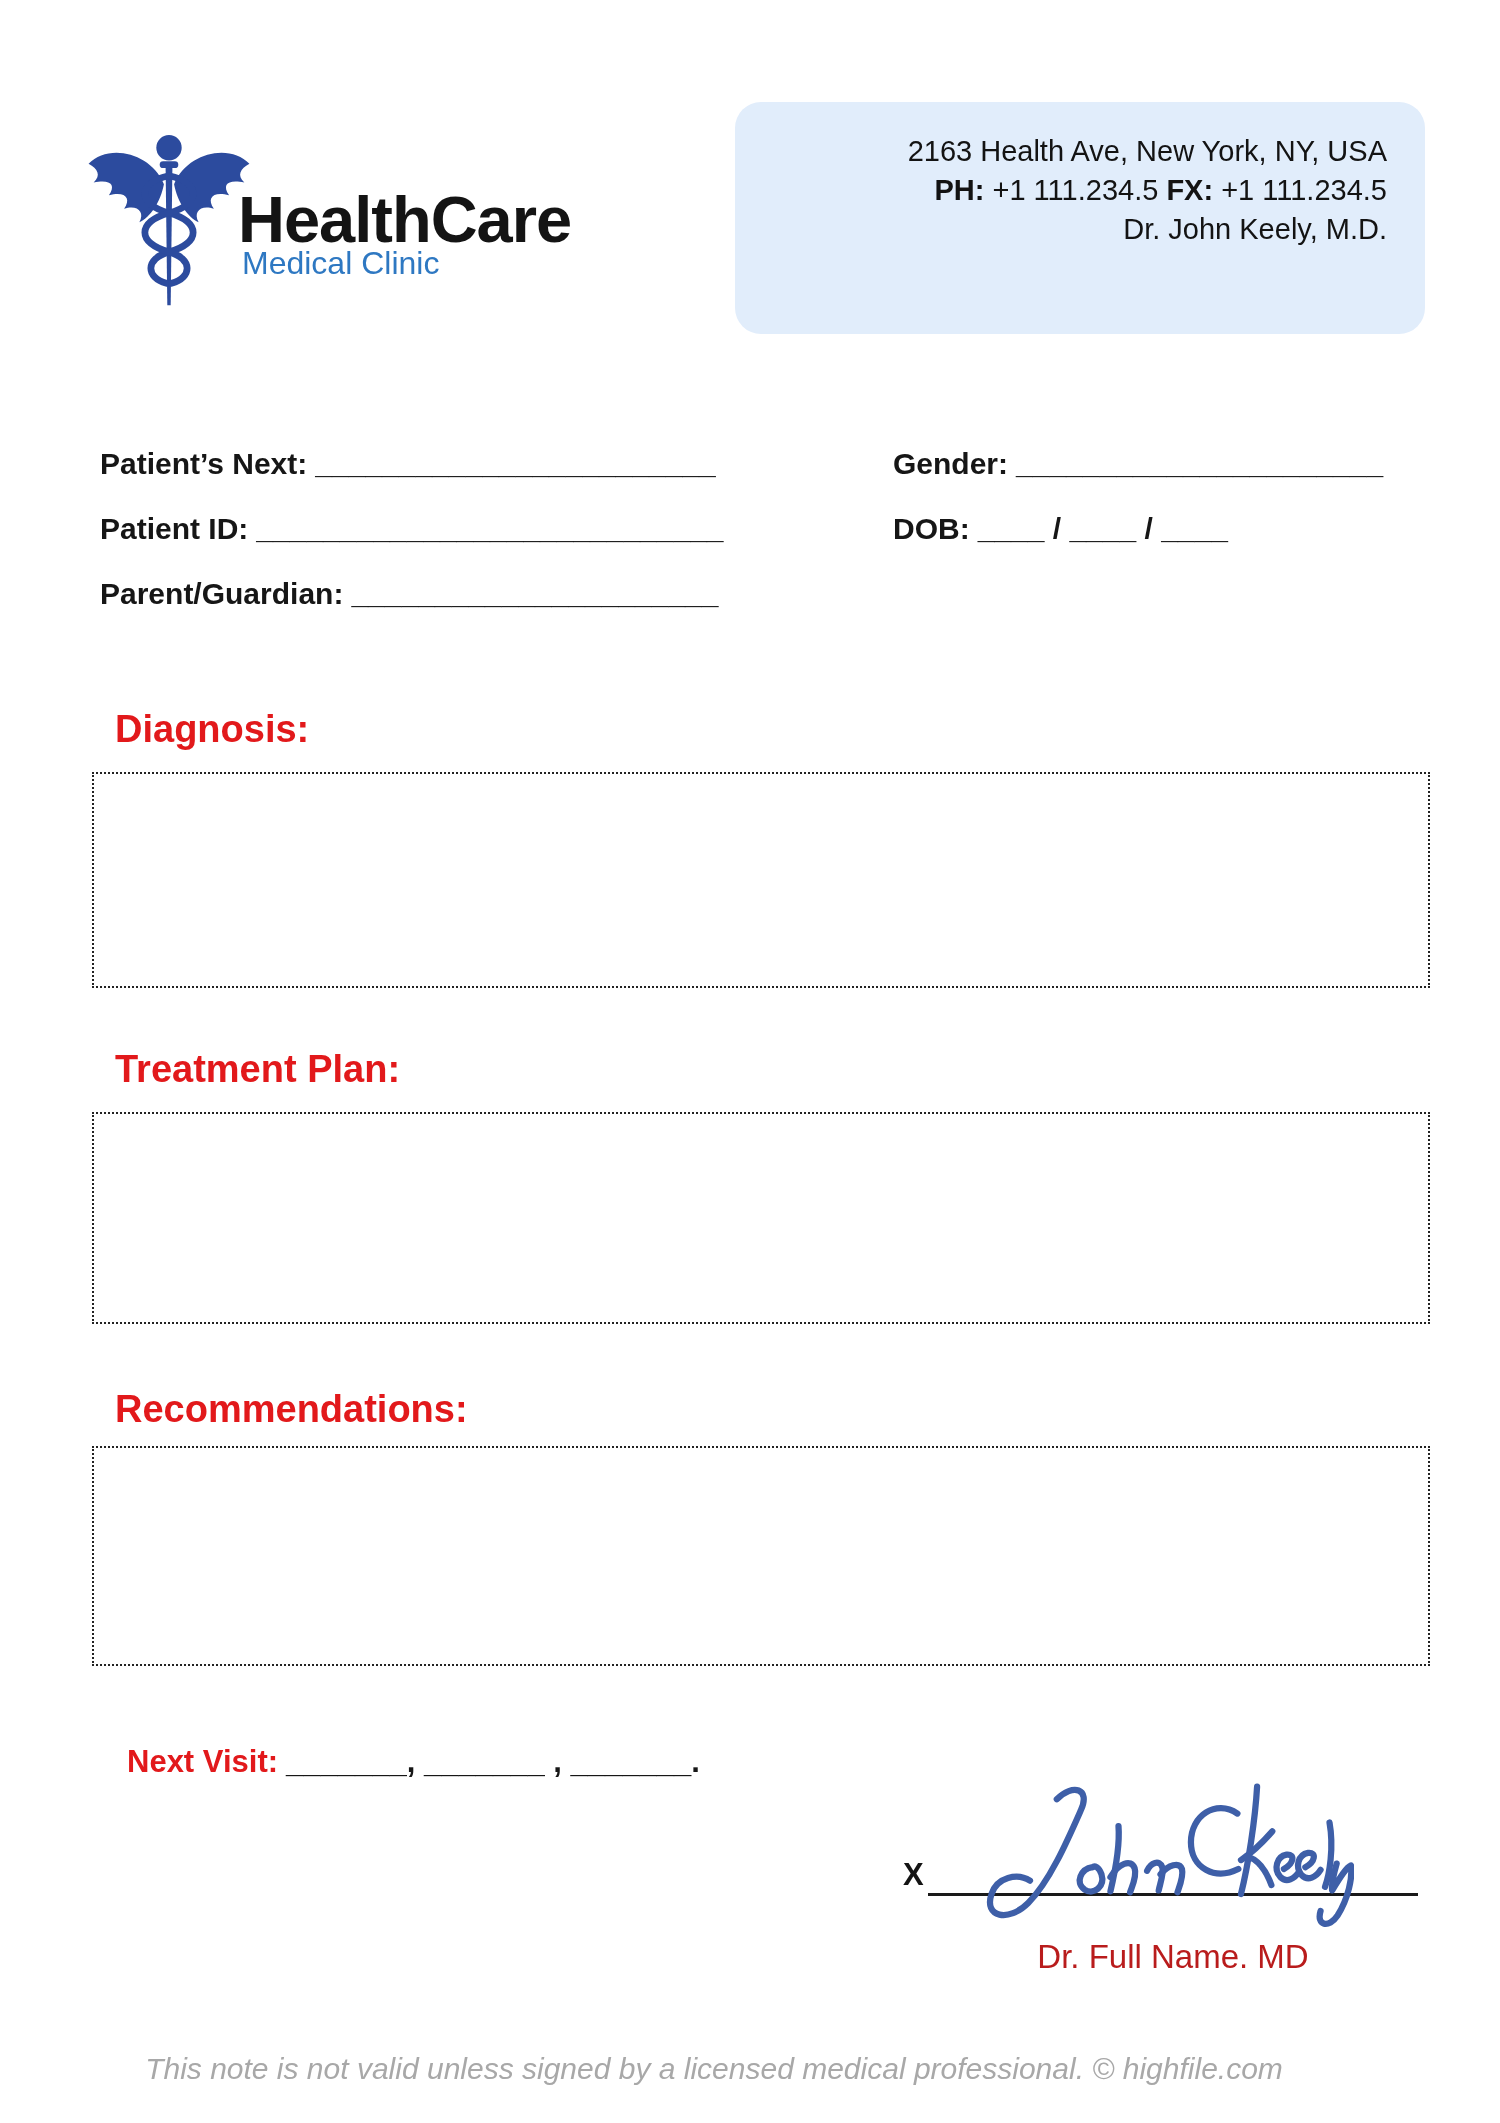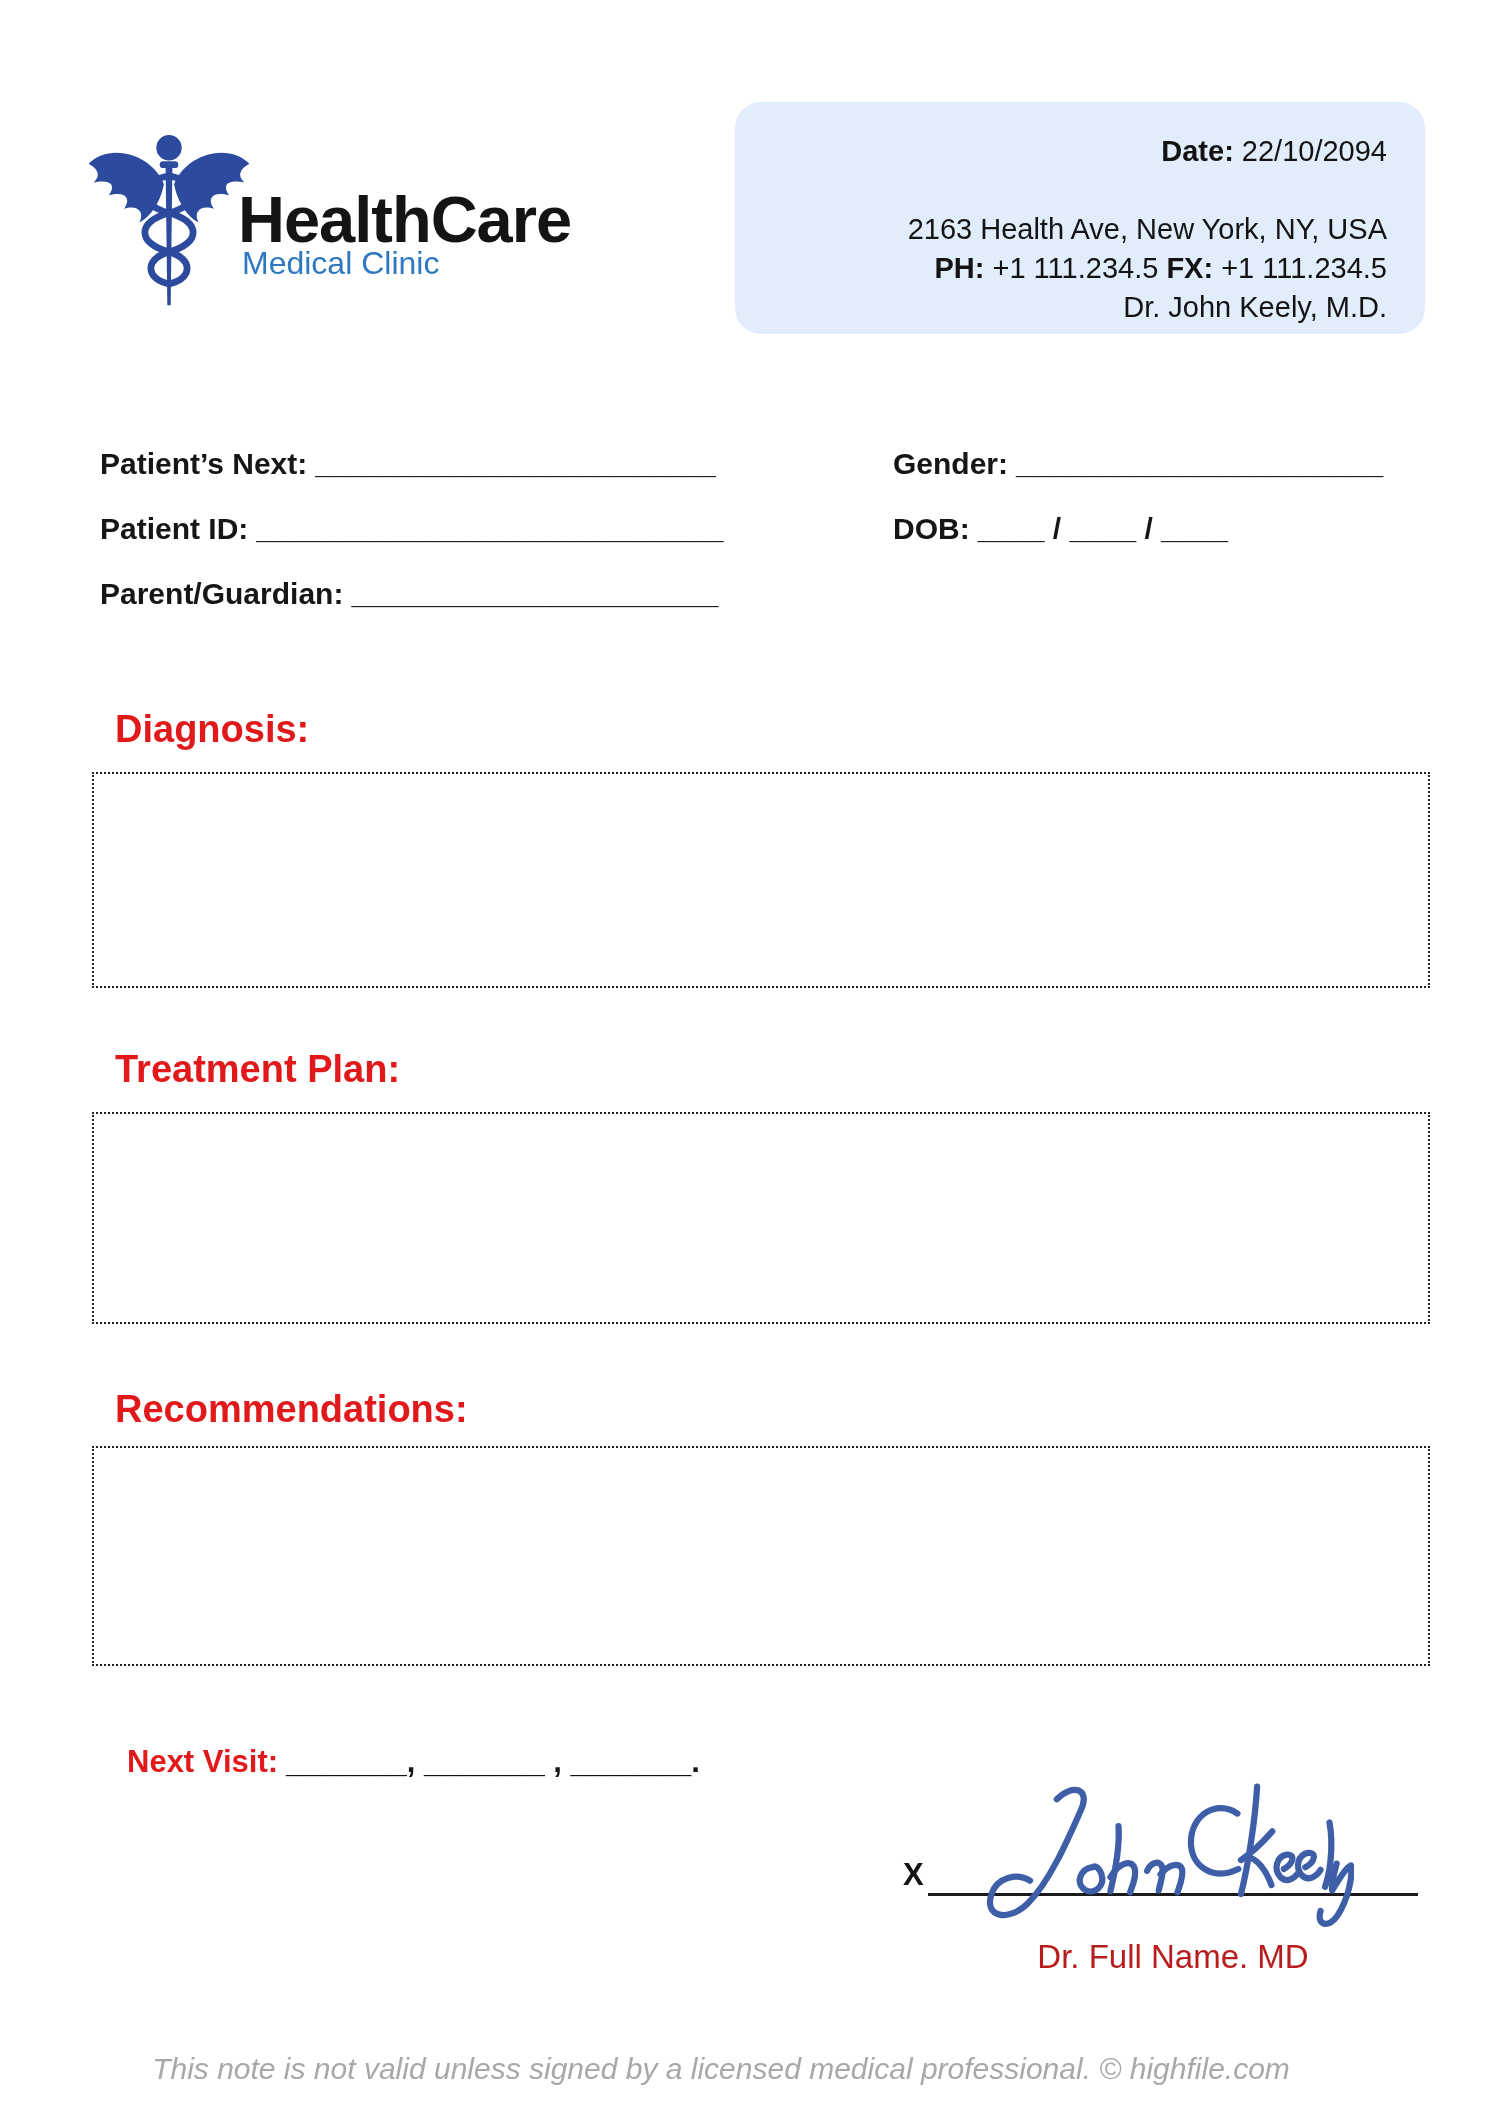"Date: 22/10/2094" div.date-line { html: <div><span>Date:</span><span> 22/10/2094</span></div> -> none }
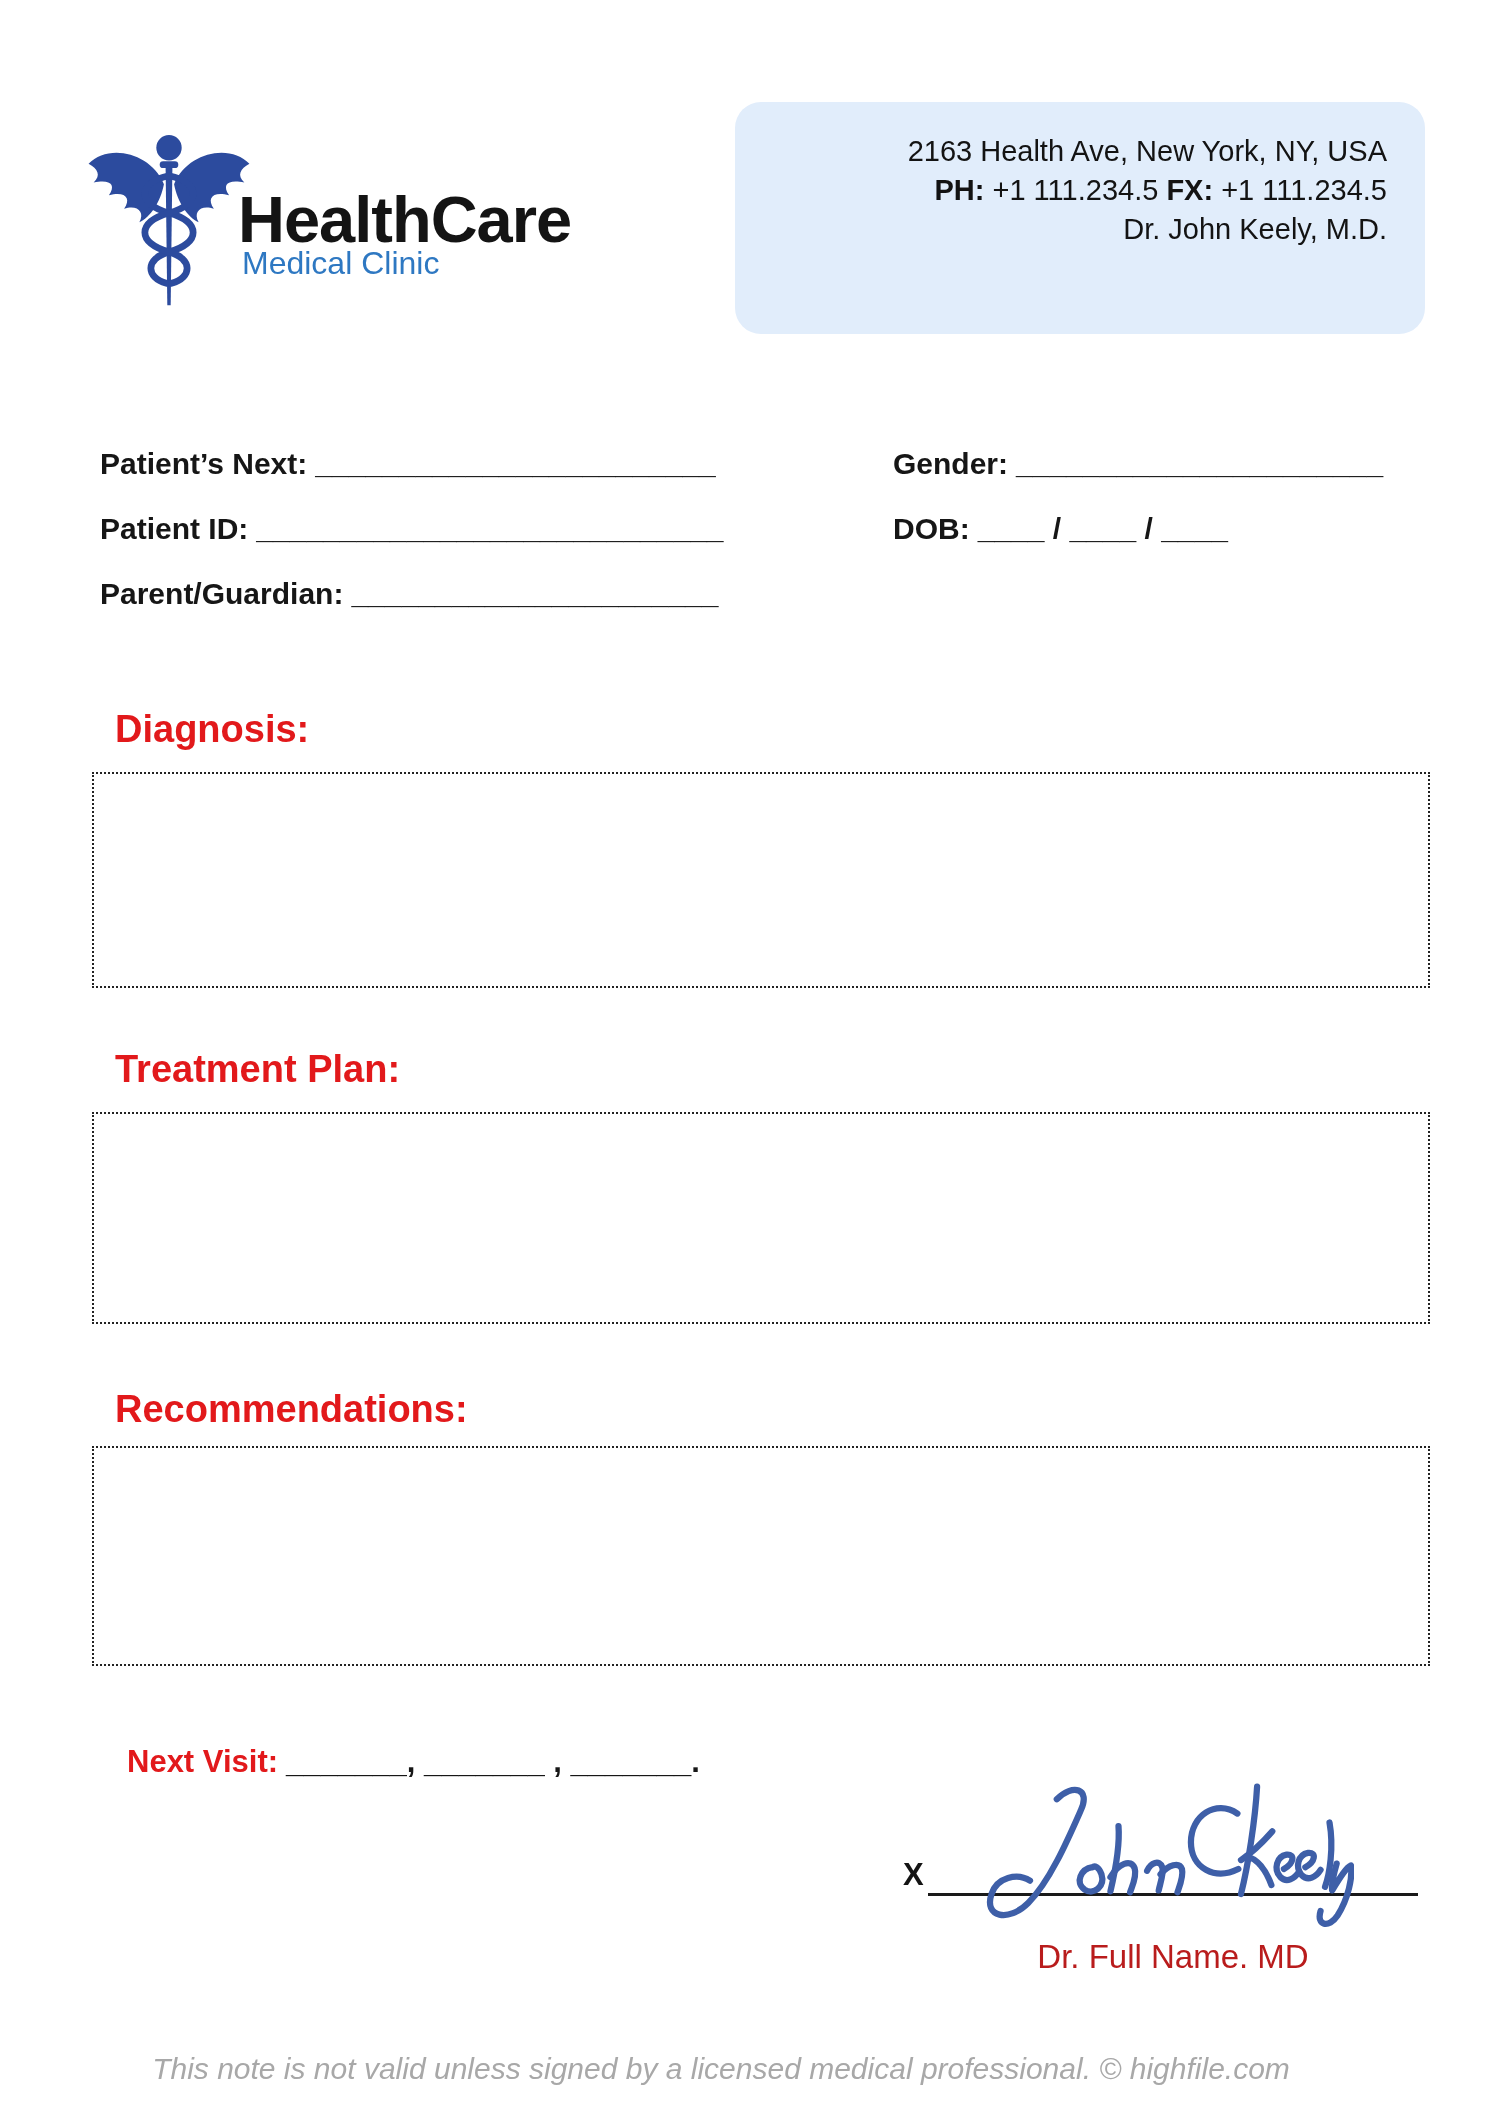"This note is not valid" .footer { left: 16px -> 9px }
